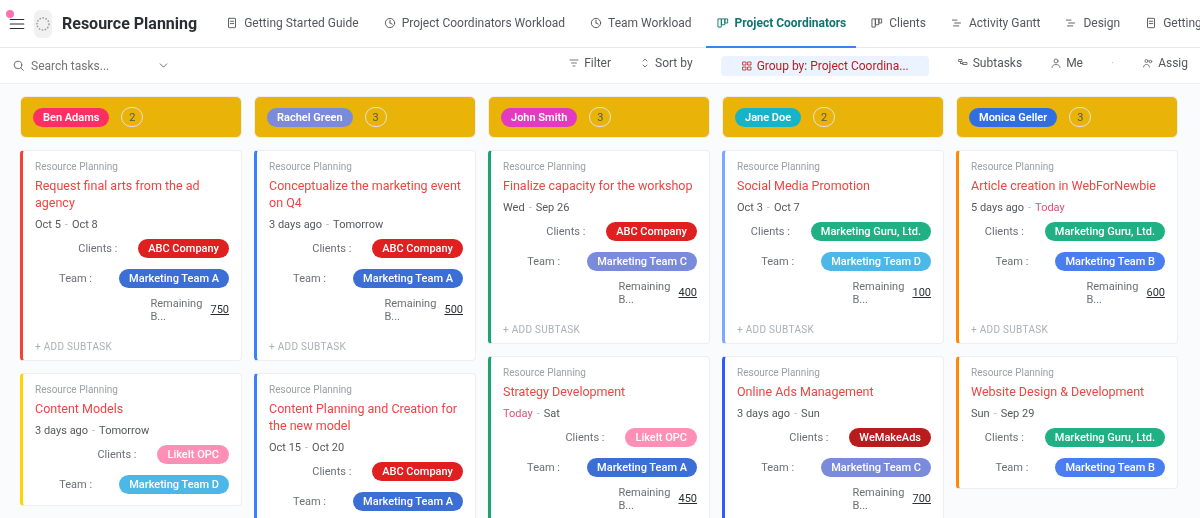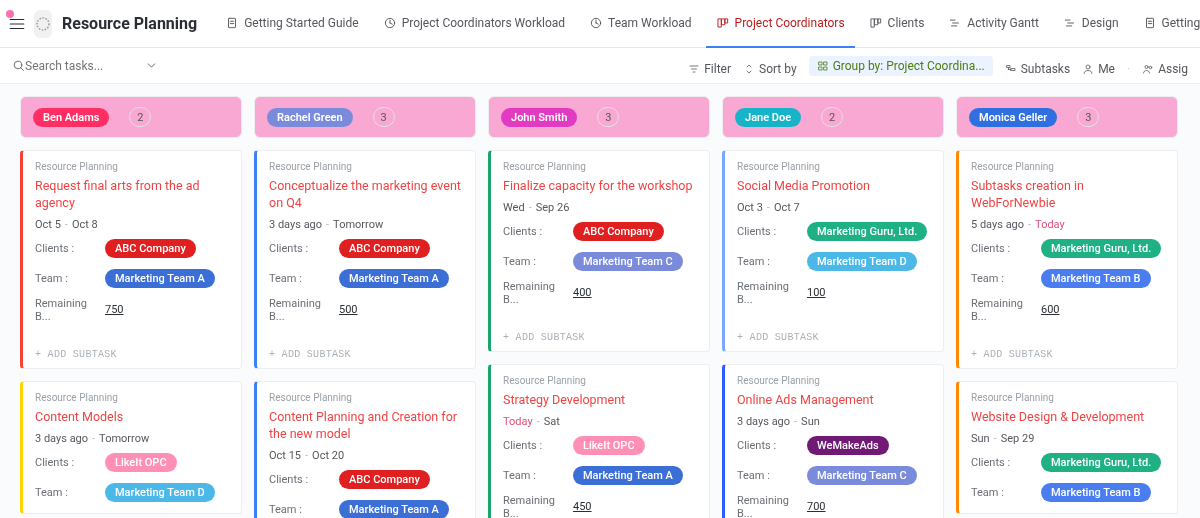"Project Coordinators" .view-tab.active { color: #b91c1c -> #0f766e; font-weight: 400 -> 700 }
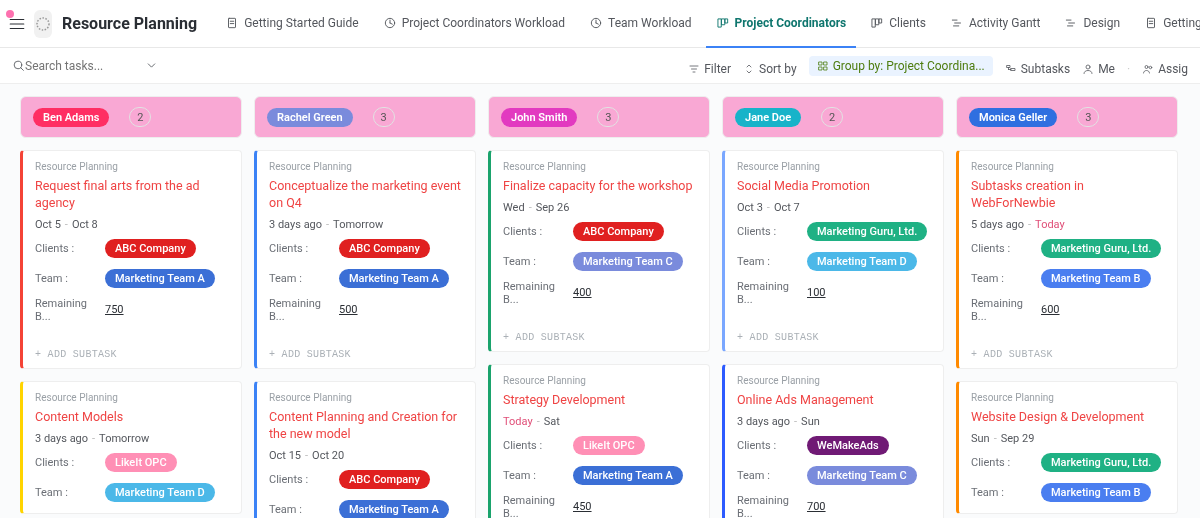"Search tasks..." .search-box { gap: 0 -> 6px }
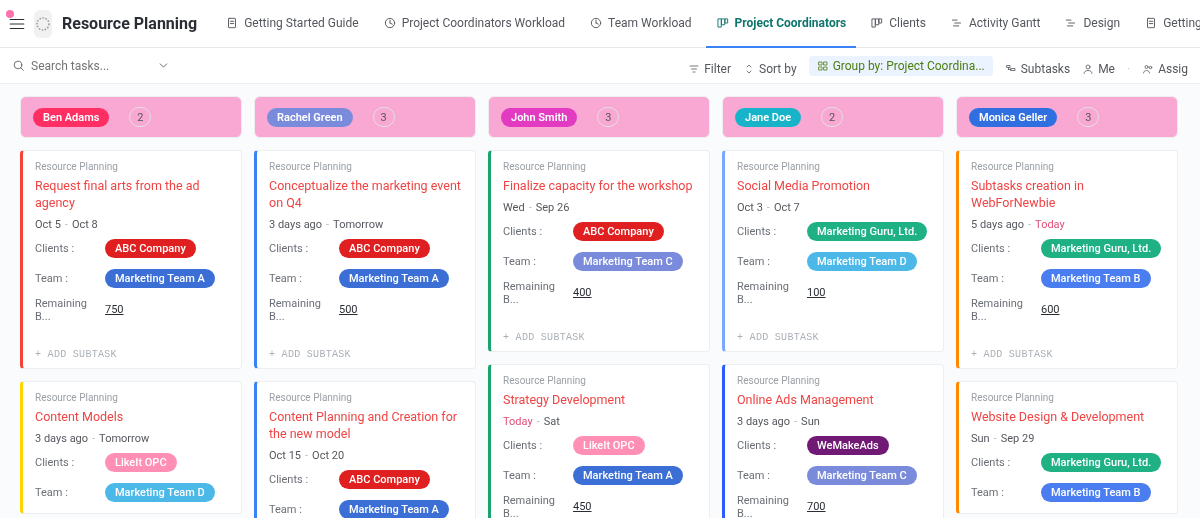"Filter" .toolbar-right { align-items: flex-end -> flex-start; gap: 12px -> 28px }
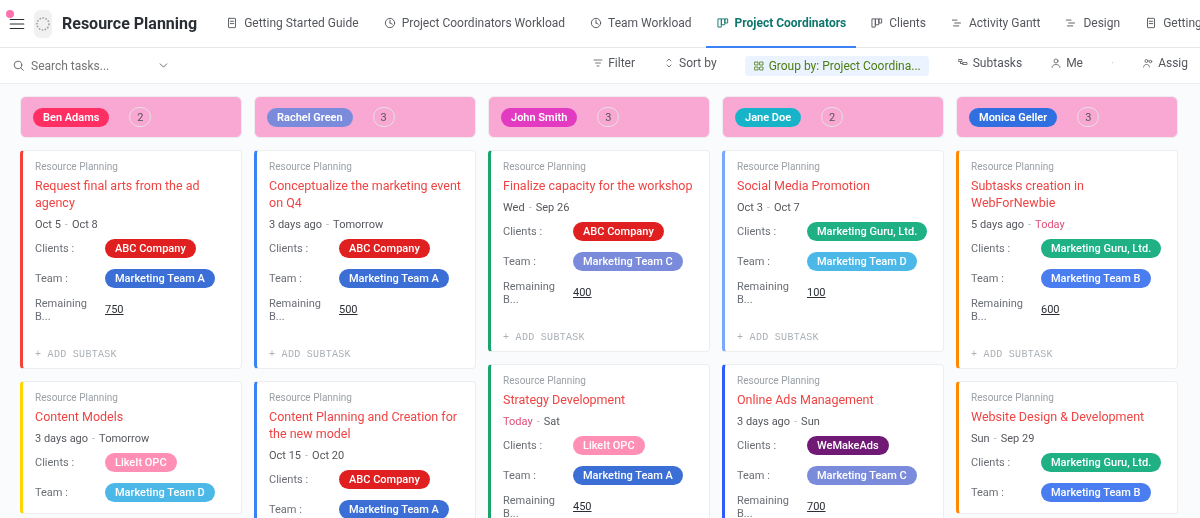"Group by: Project Coordina..." .tb-item.grp { color: #4d7c0f -> #b91c1c; padding: 3px 8px -> 3px 20px }
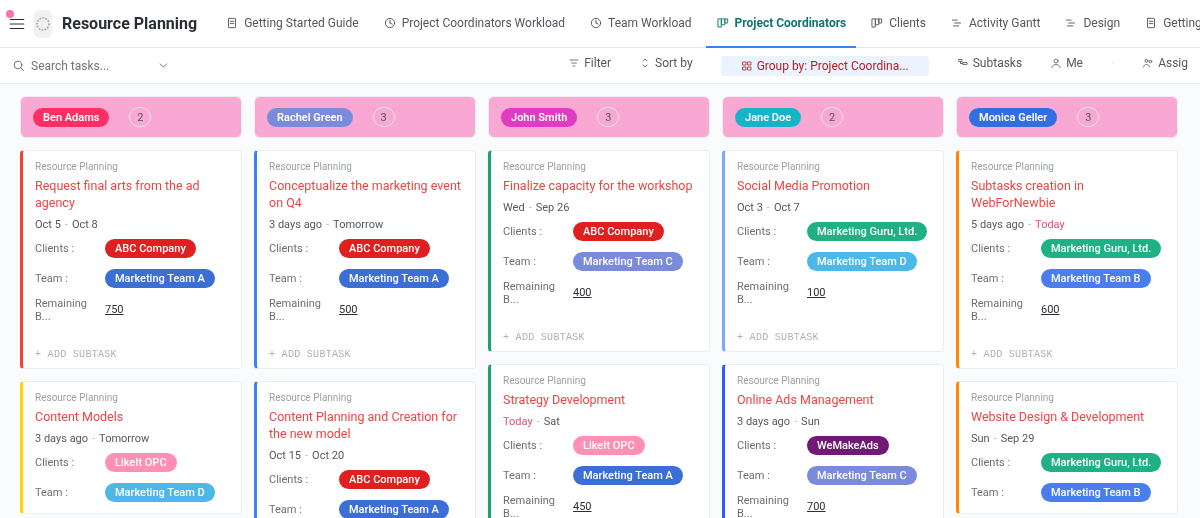"Ben Adams" .col-head { background: #f9a8d4 -> #eab308; gap: 20px -> 12px }
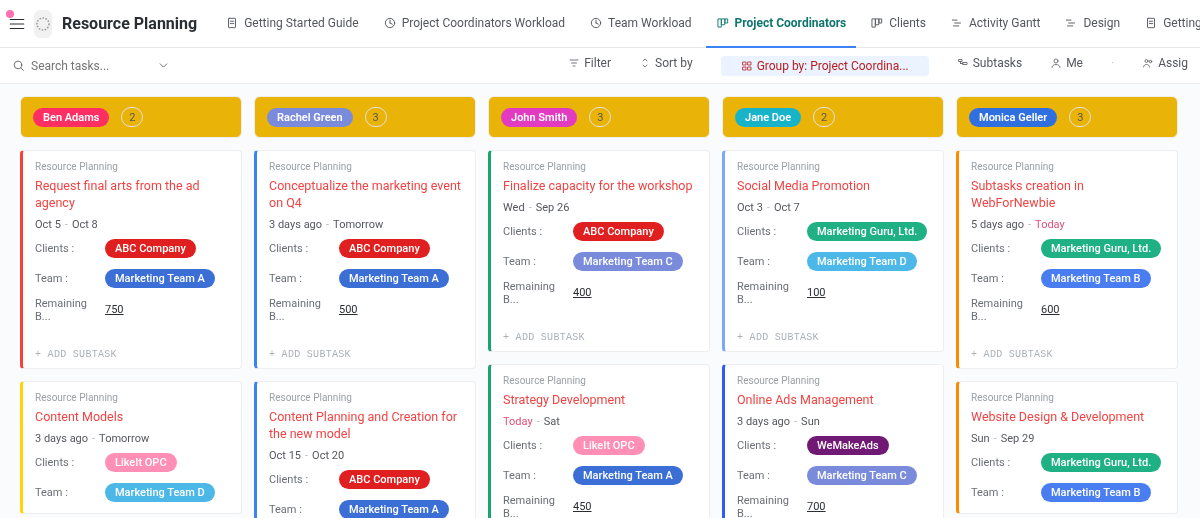"Subtasks creation in WebForNewbie" div.title { text: Subtasks -> Article }
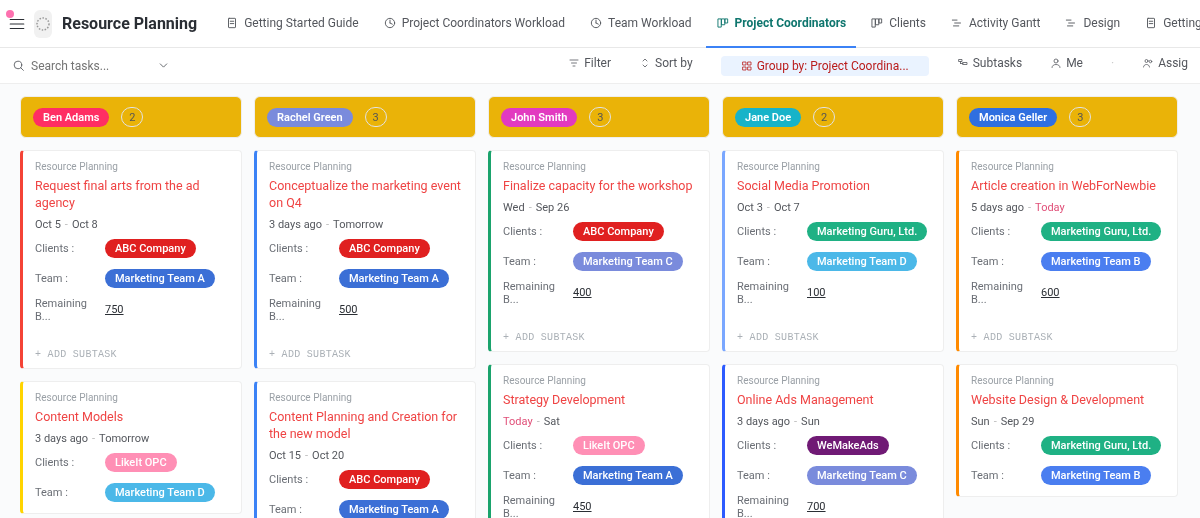"Clients :" .card .row { gap: 10px -> none; justify-content: none -> flex-end }
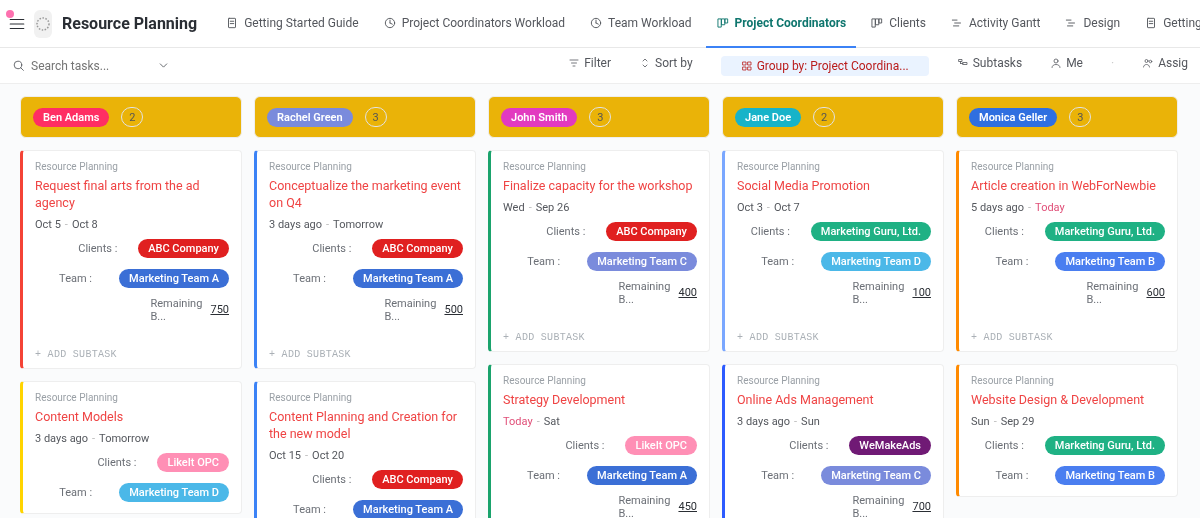"+ ADD SUBTASK" .add-sub { font-family: Liberation Mono, monospace -> none; margin-top: 20px -> 12px }
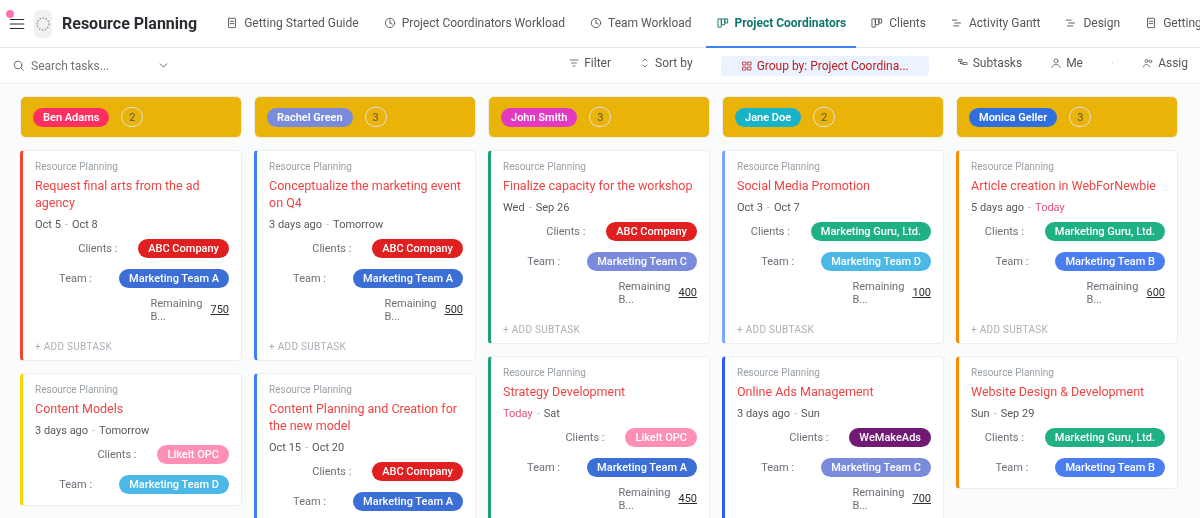"WeMakeAds" span.tag { background: #701a75 -> #b91c1c }
